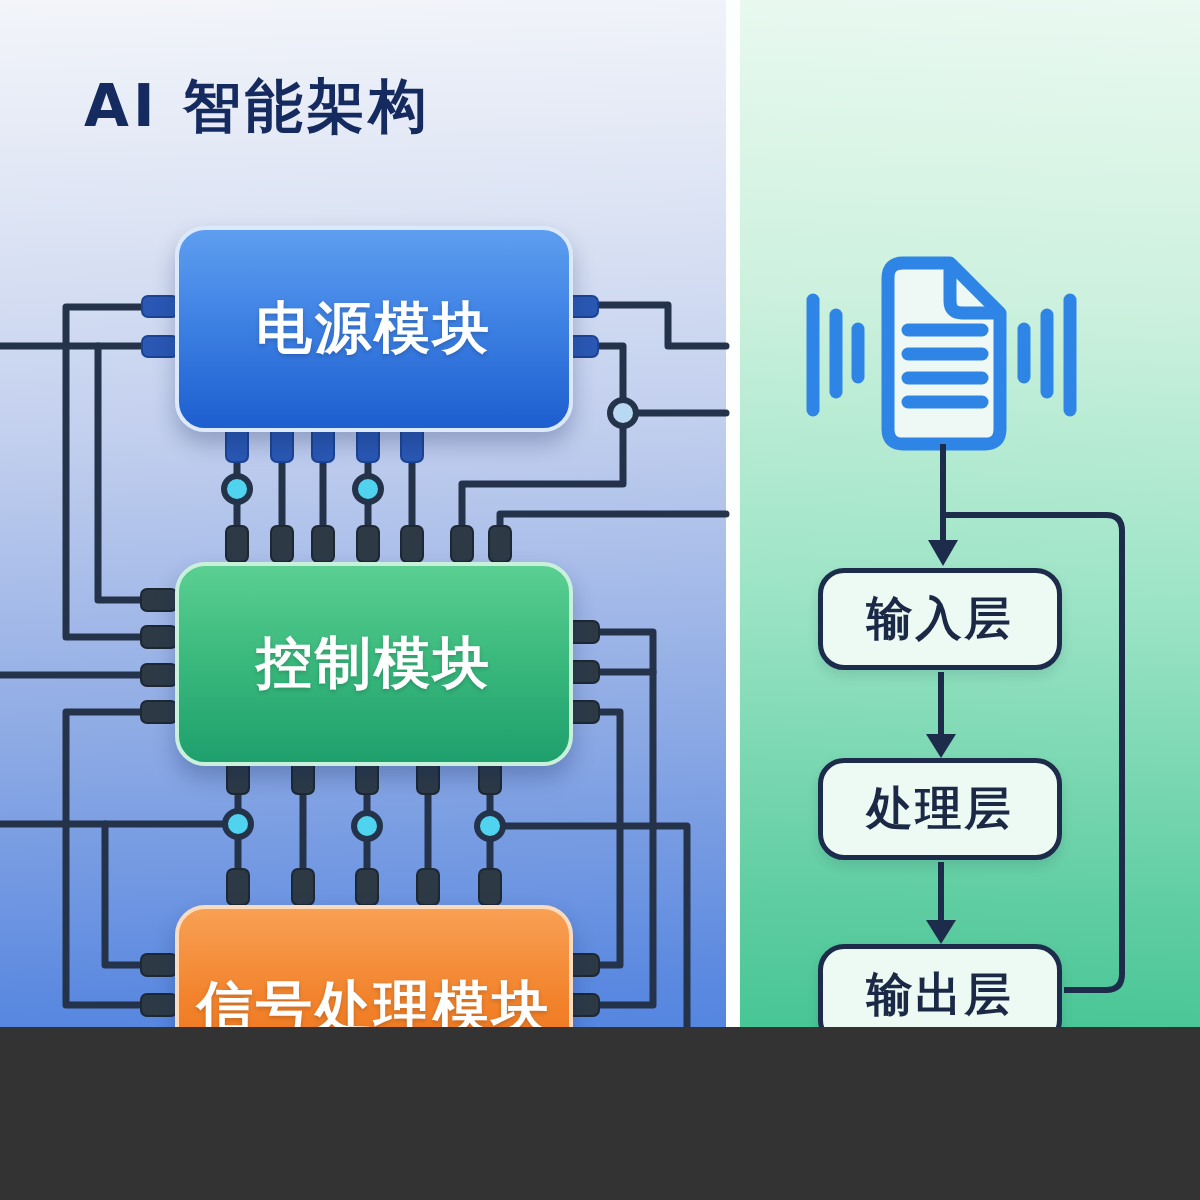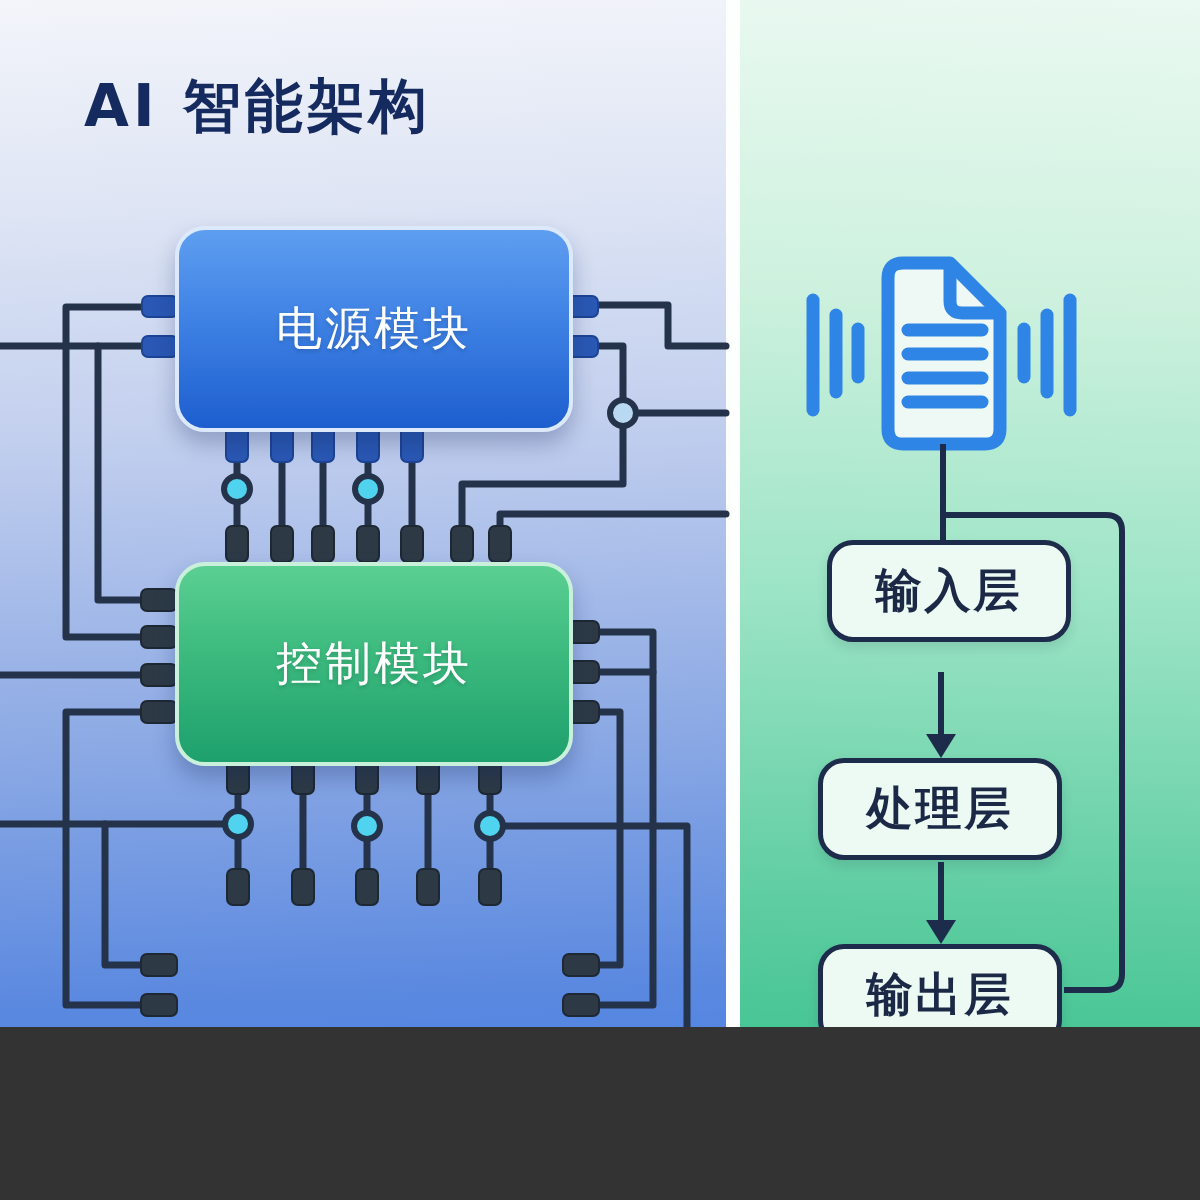"电源模块" .module .label { font-size: 46px -> 56px; font-weight: 400 -> 700 }
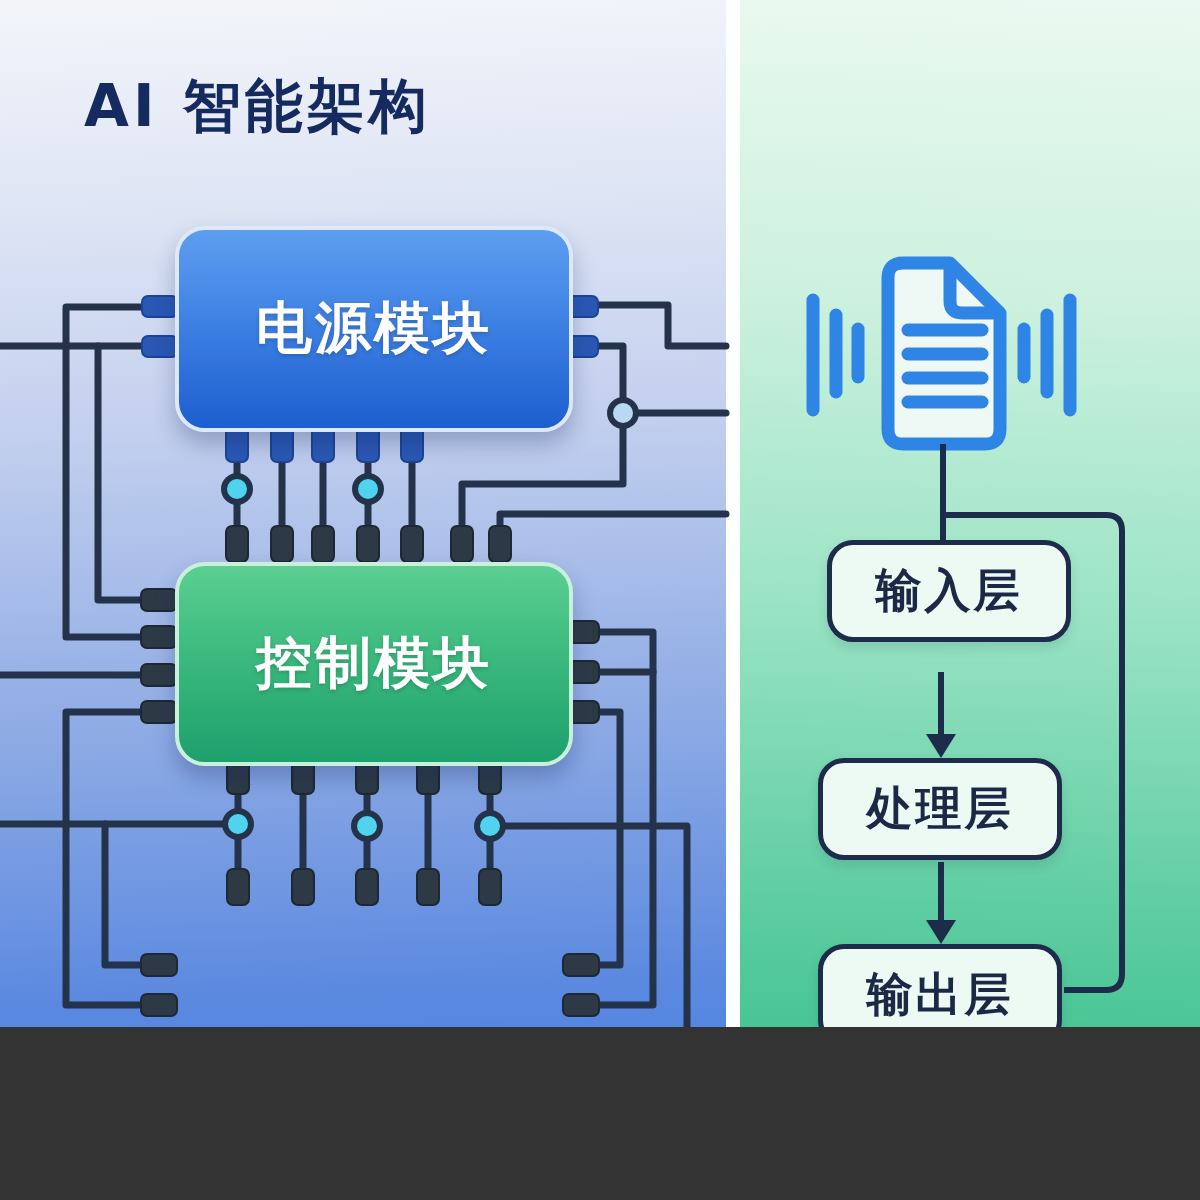"输入层" .layer-input { margin-left: 9px -> none; top: 540px -> 568px }
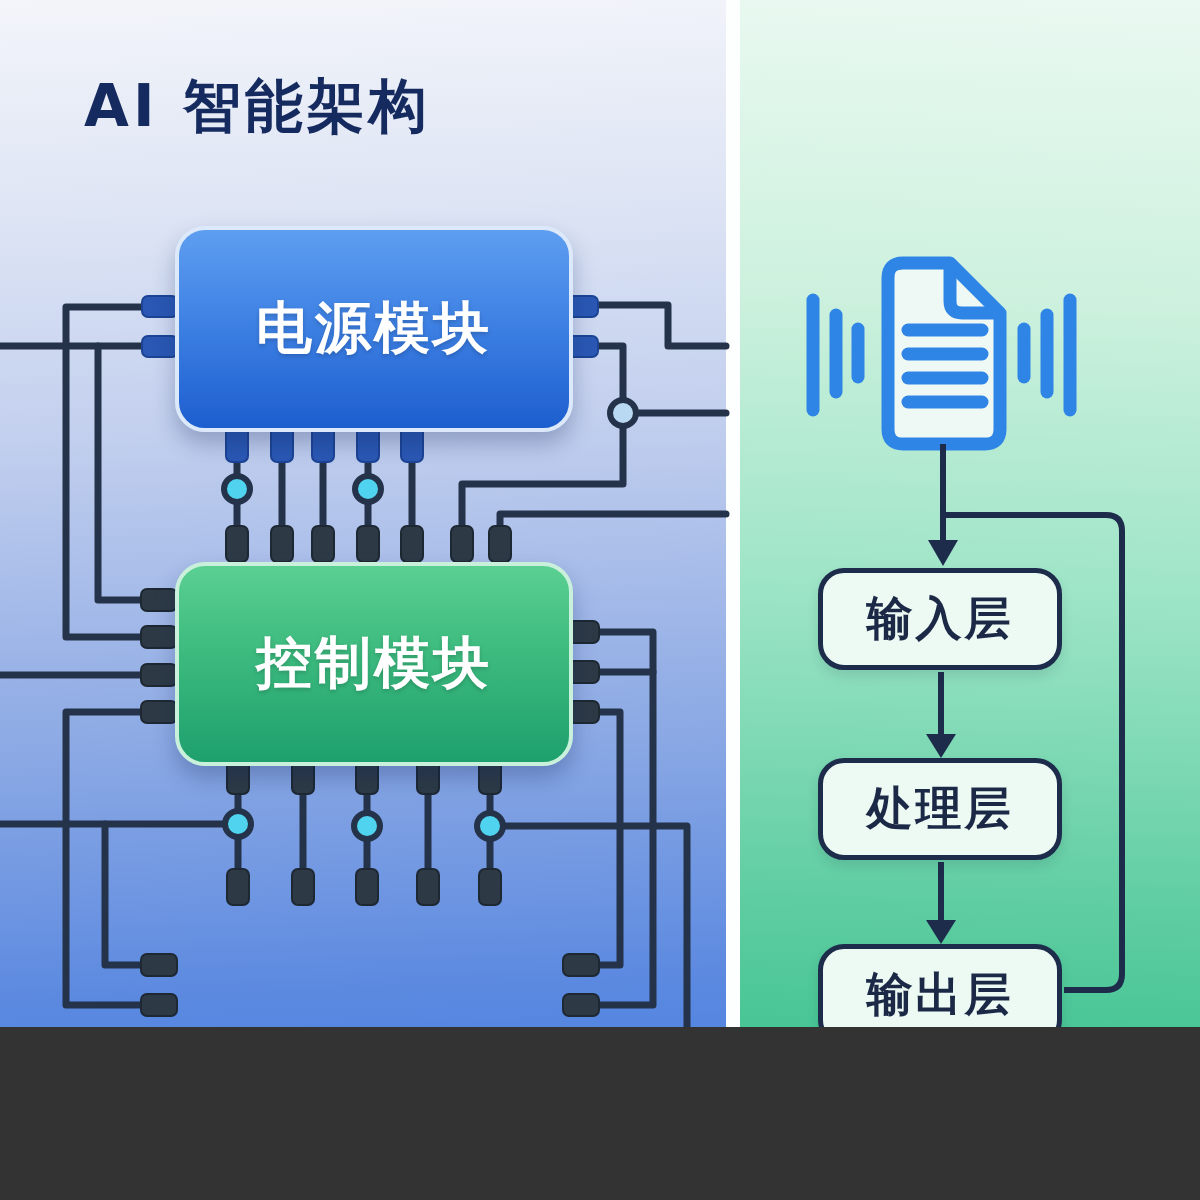"信号处理模块" div.module { html: none -> <div> <span>信号处理模块</span> </div> }
